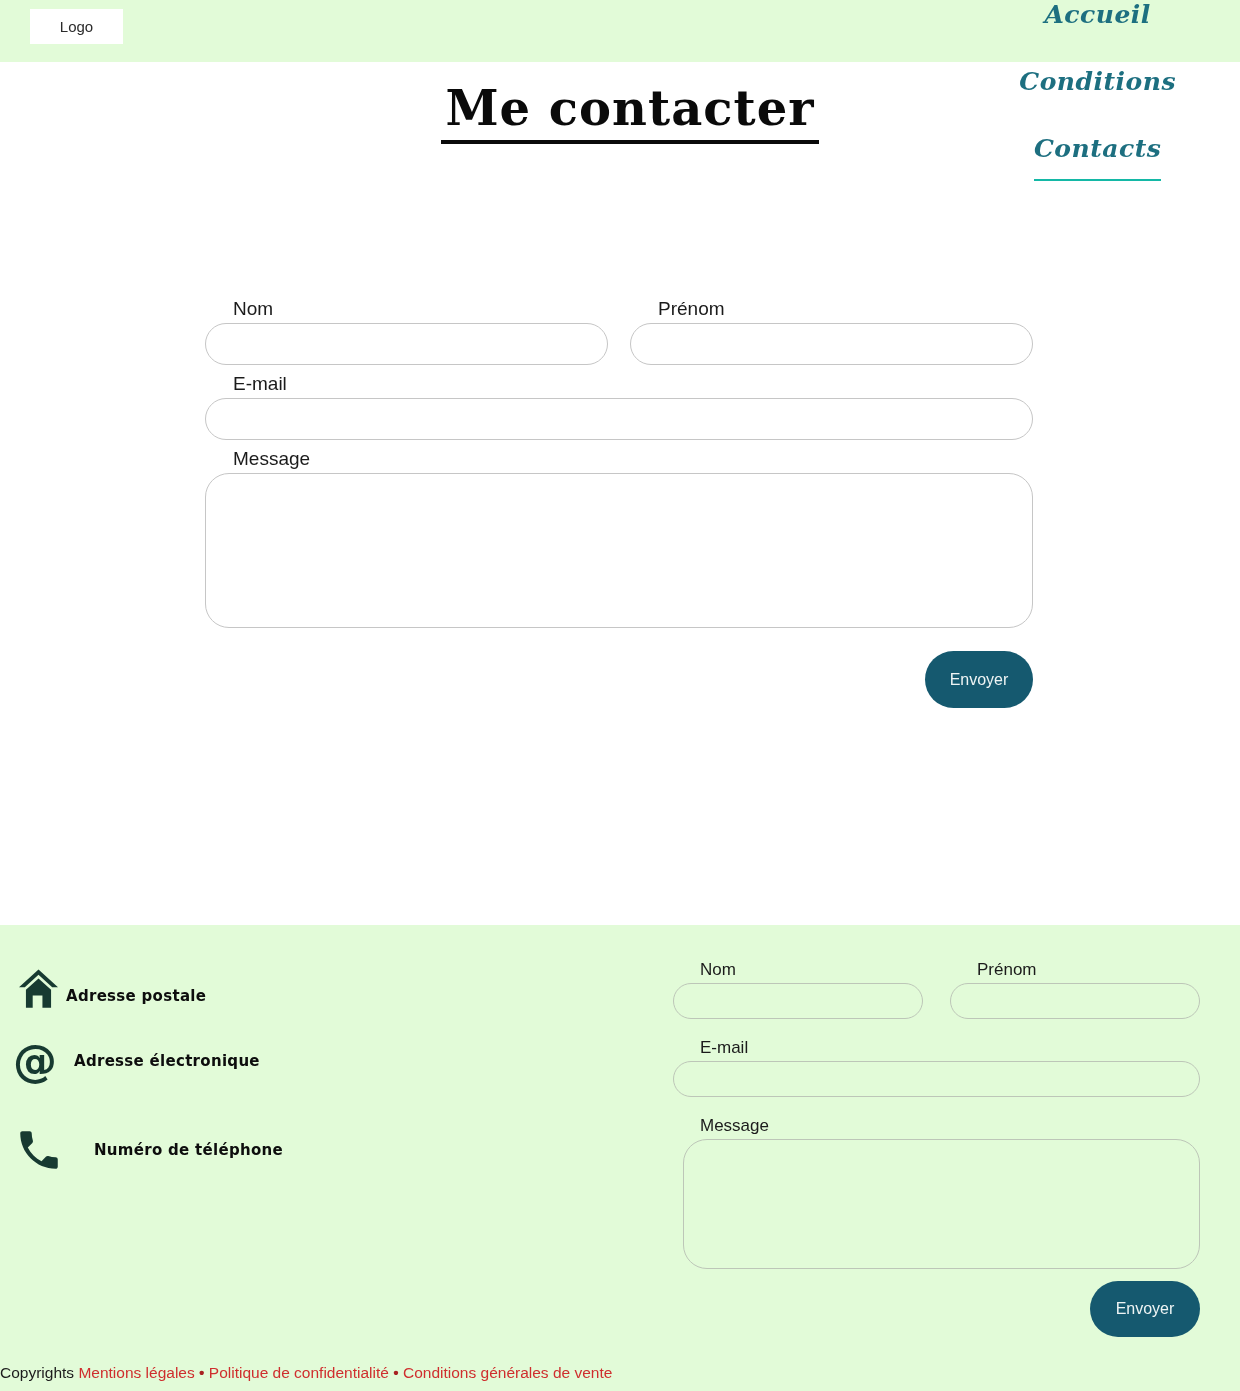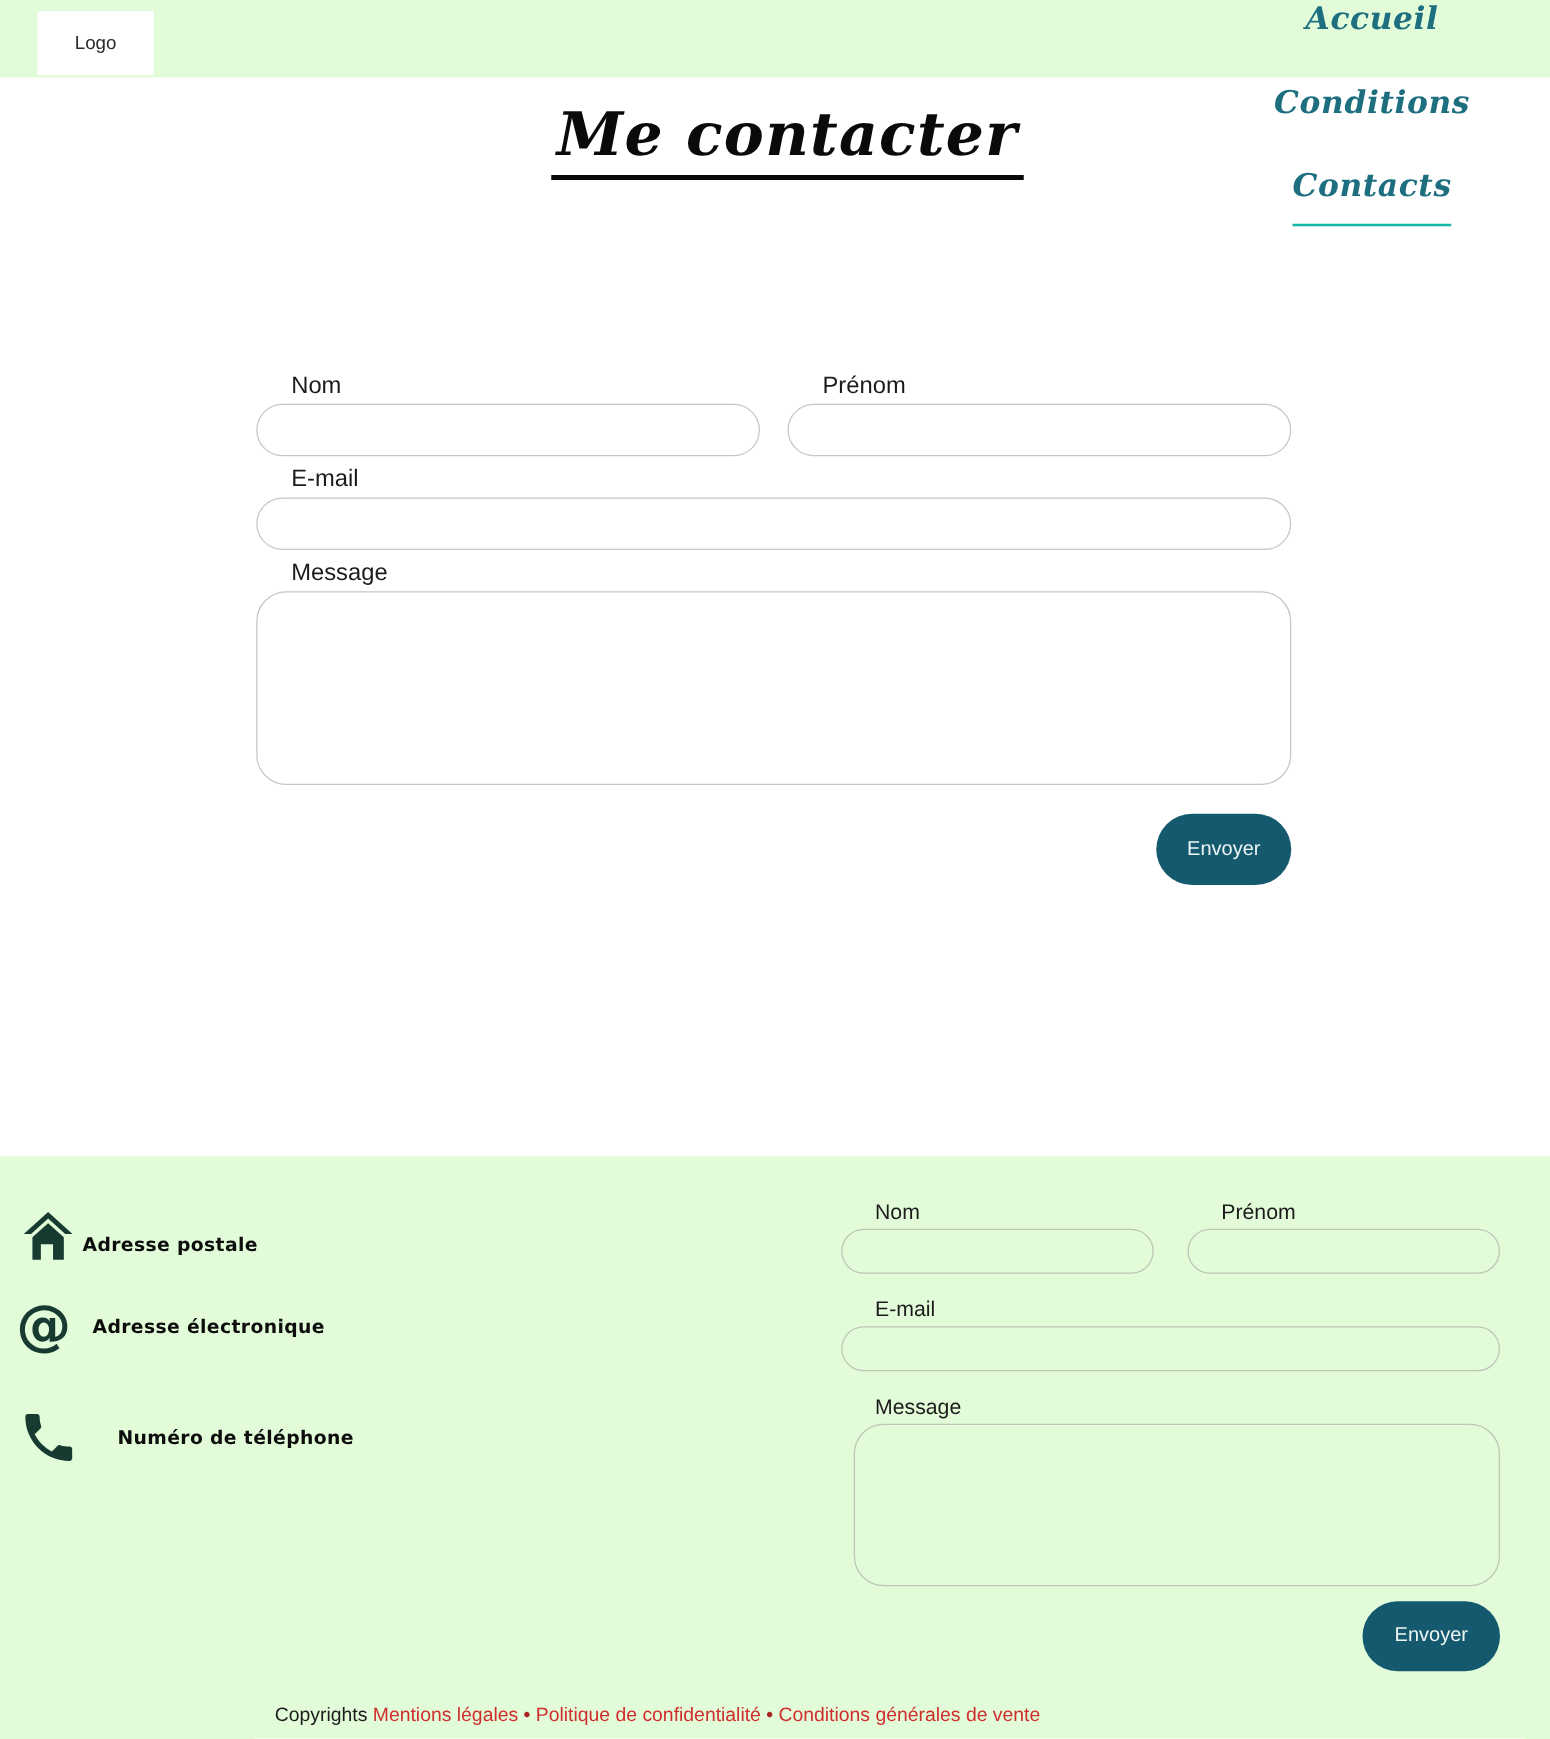"Logo" .logo { height: 51px -> 35px }
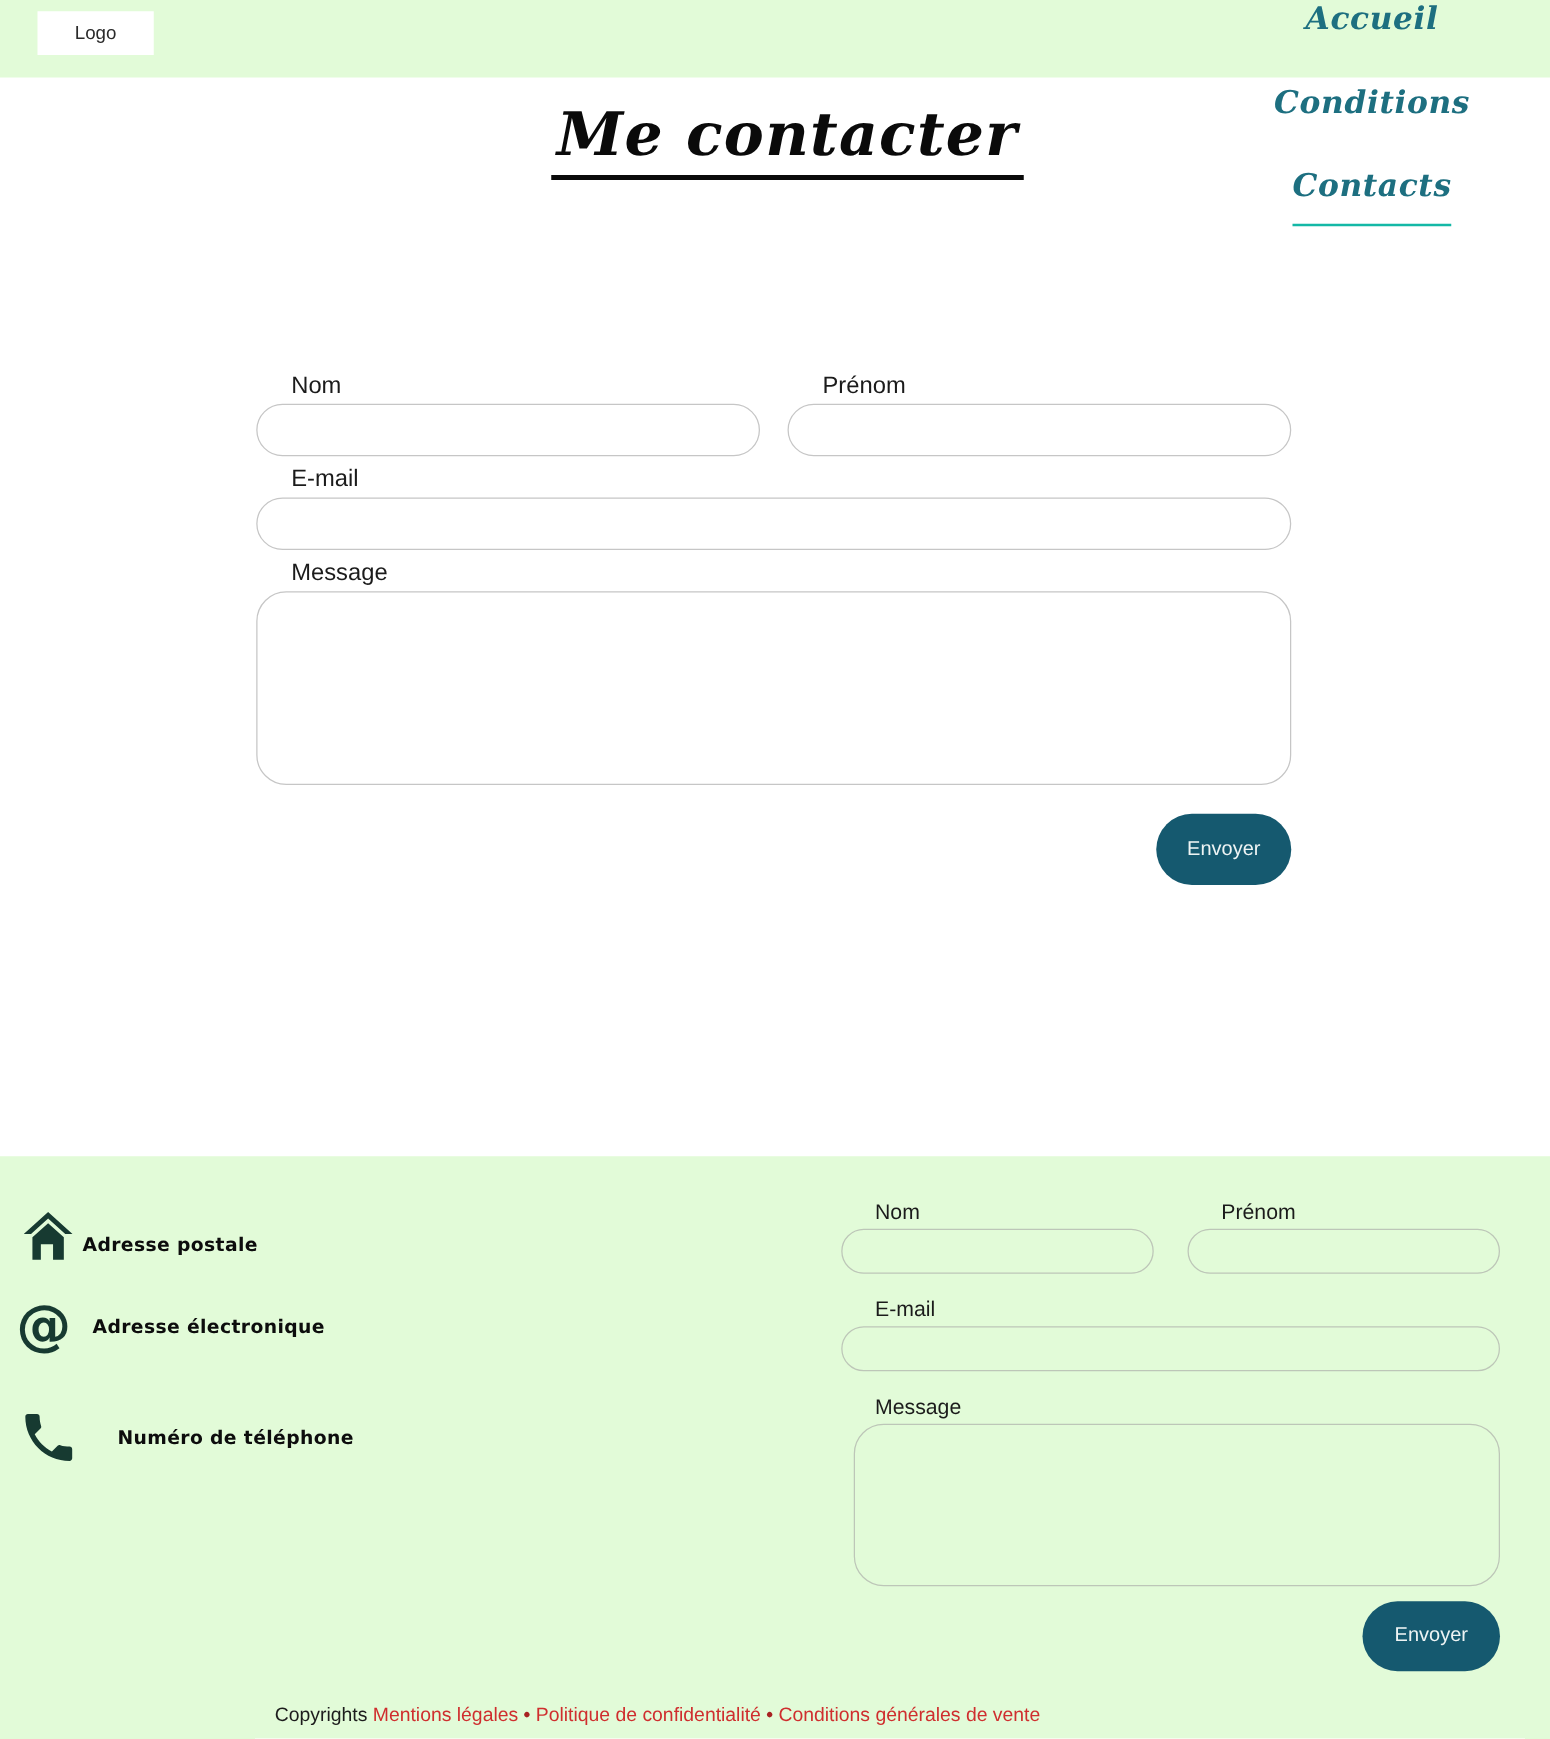"Me contacter" .title { font-style: italic -> none }
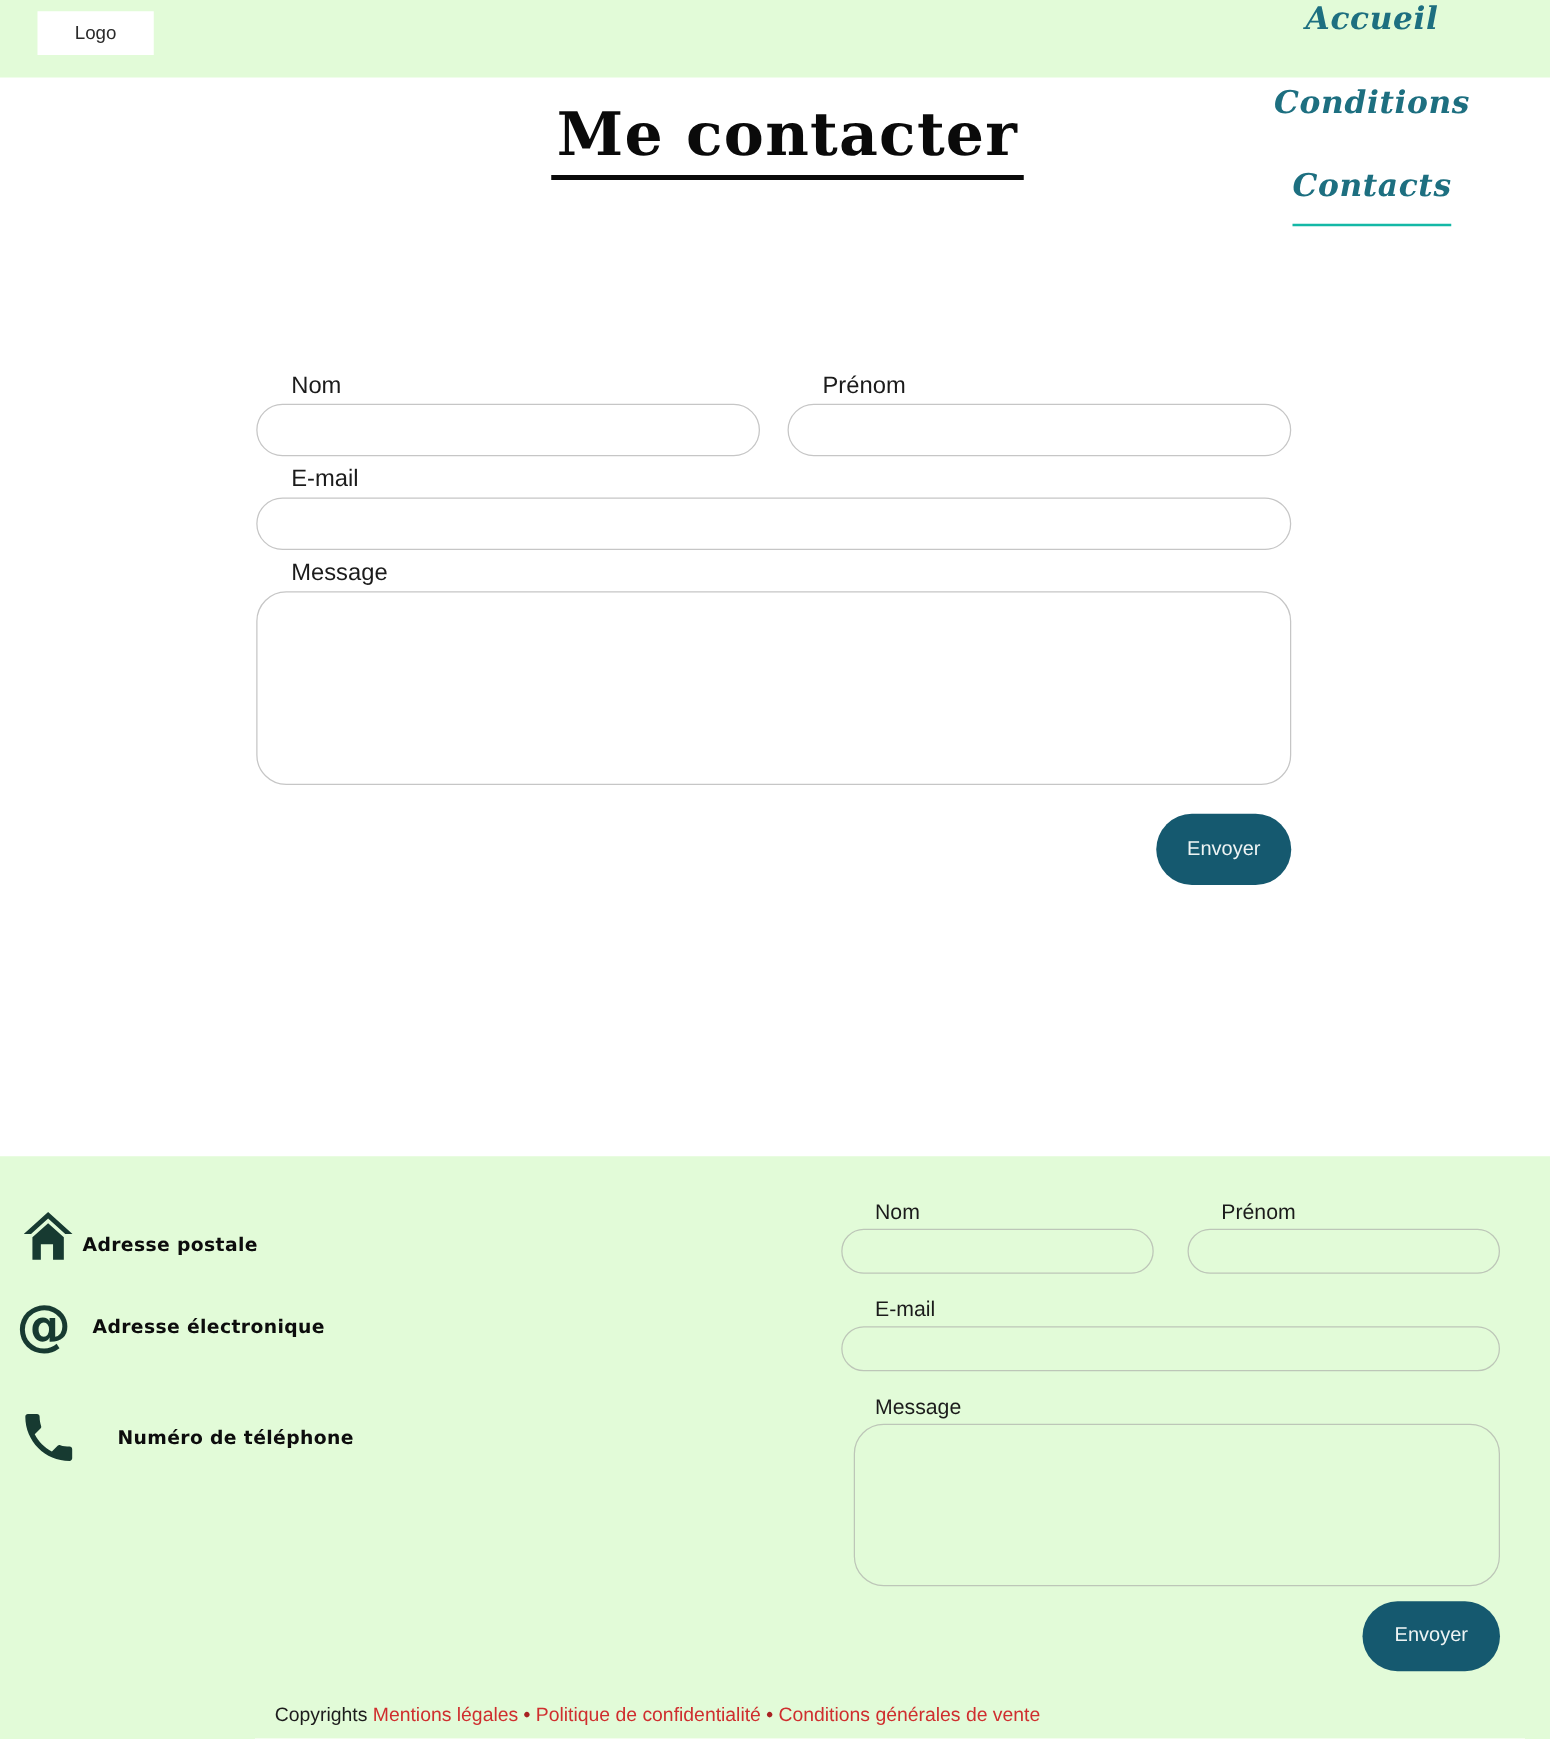"Copyrights Mentions légales • Politique" .copyright { text-align: center -> left }
